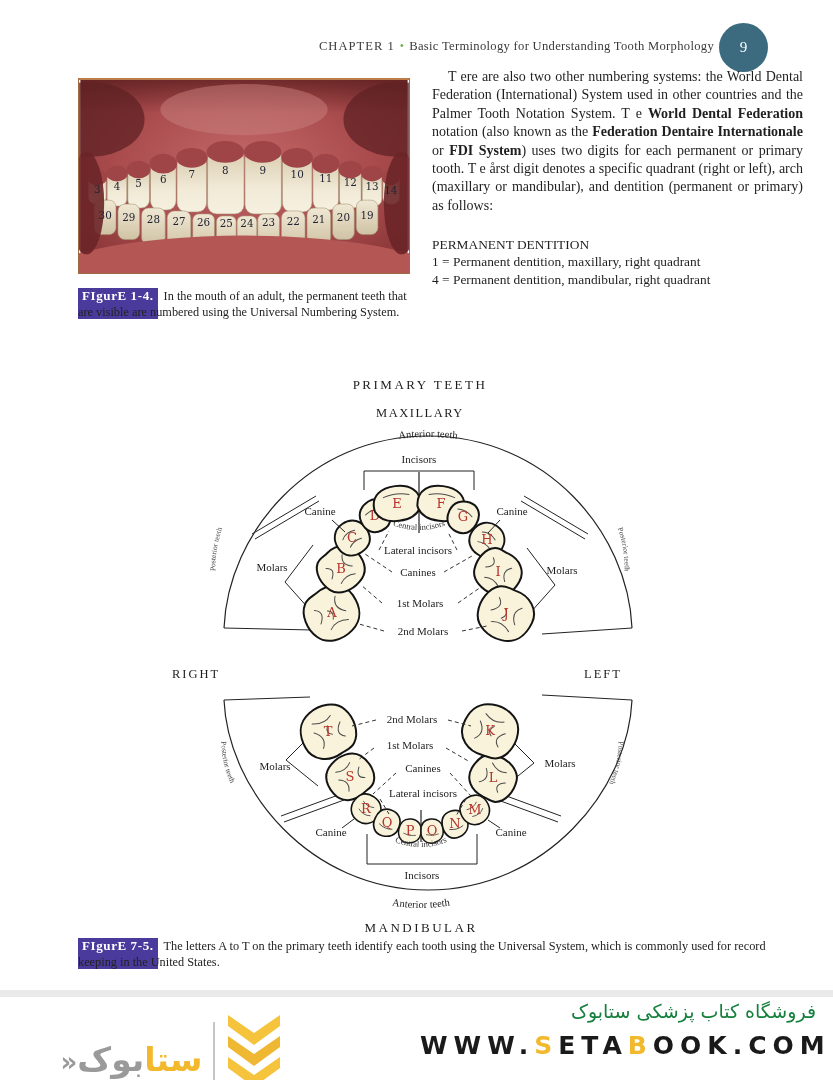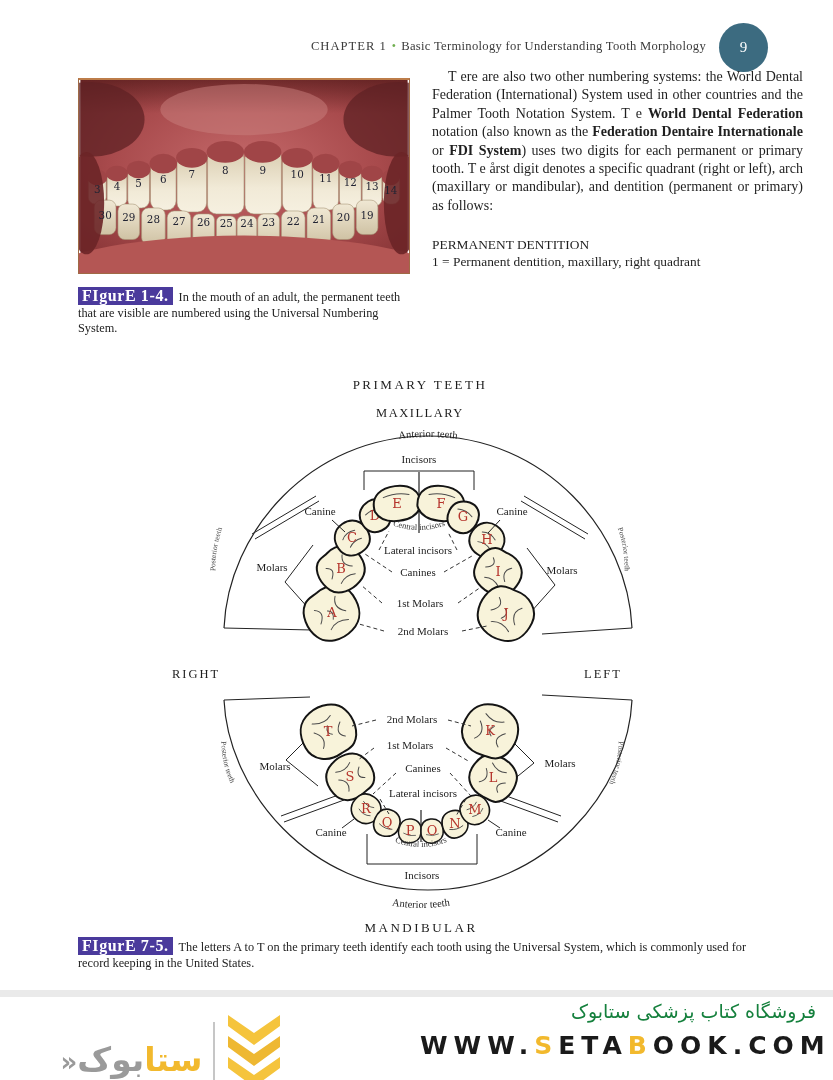"CHAPTER 1 • Basic Terminology" .hdr { left: 260px -> 268px }
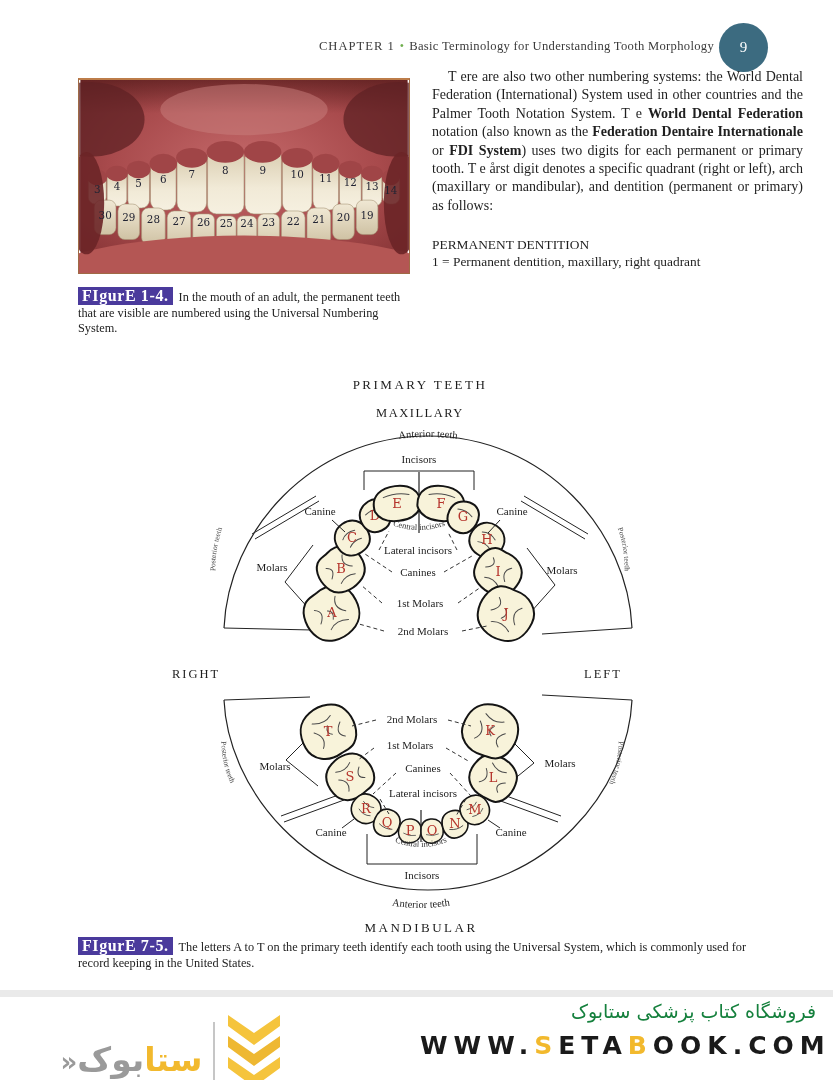"4 = Permanent dentition, mandibular," div { html: none -> <div>4 = Permanent dentition, mandibular, right quadrant</div> }
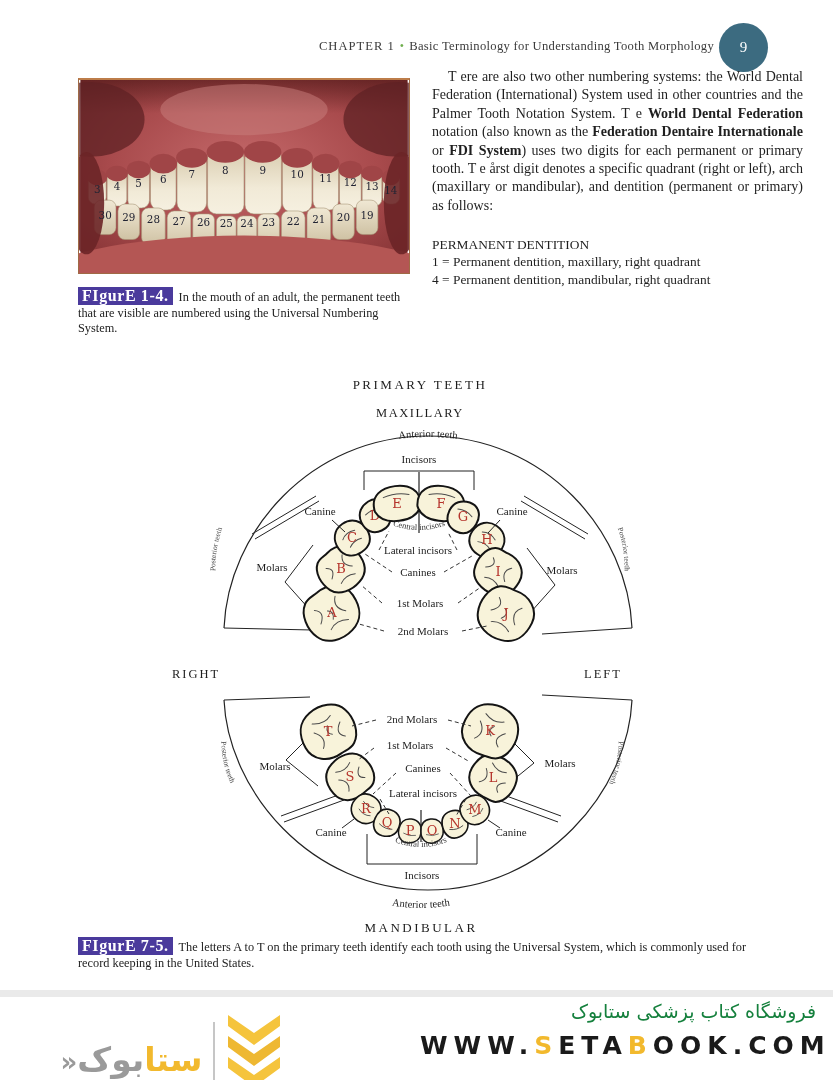"FIgurE 1-4." .figlabel { font-size: 16px -> 13px; padding: 0 4px 1px 4px -> 0 4px 16px 4px }
